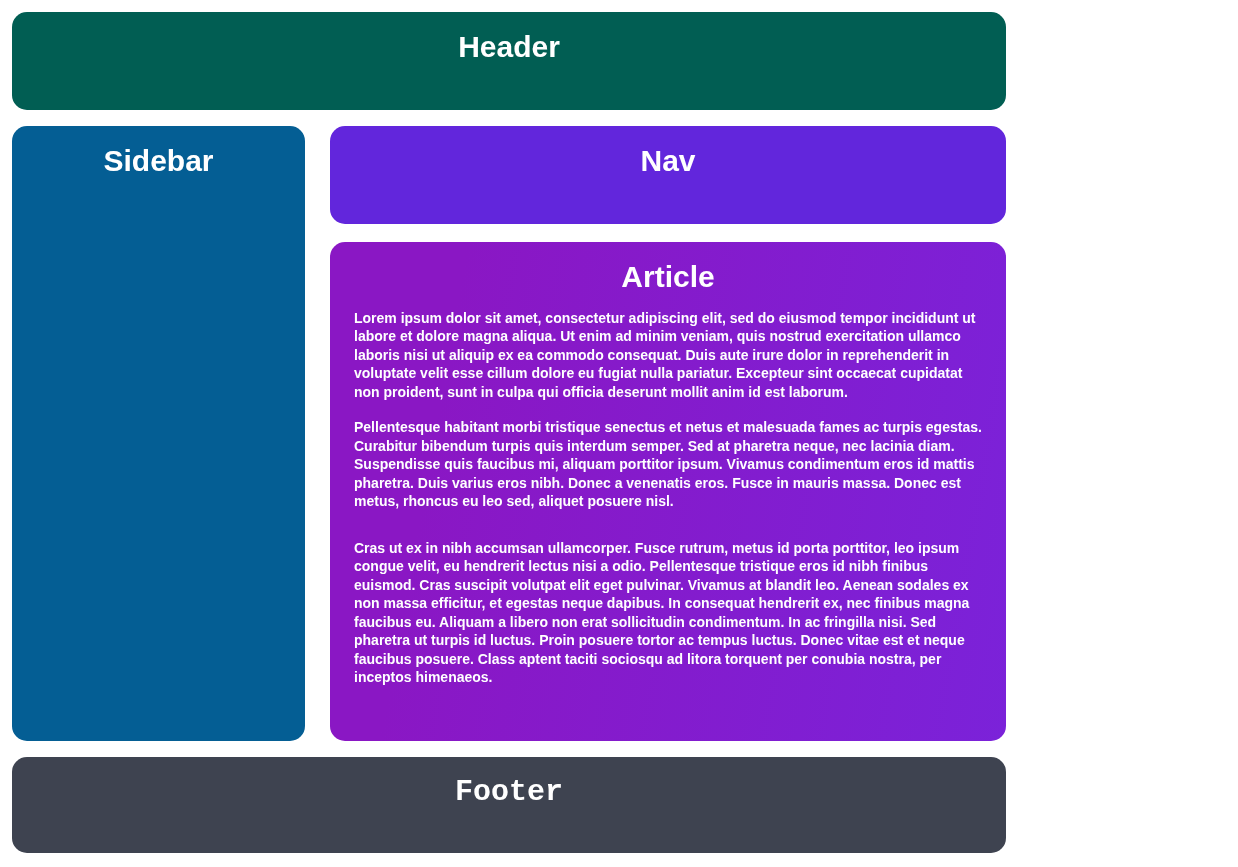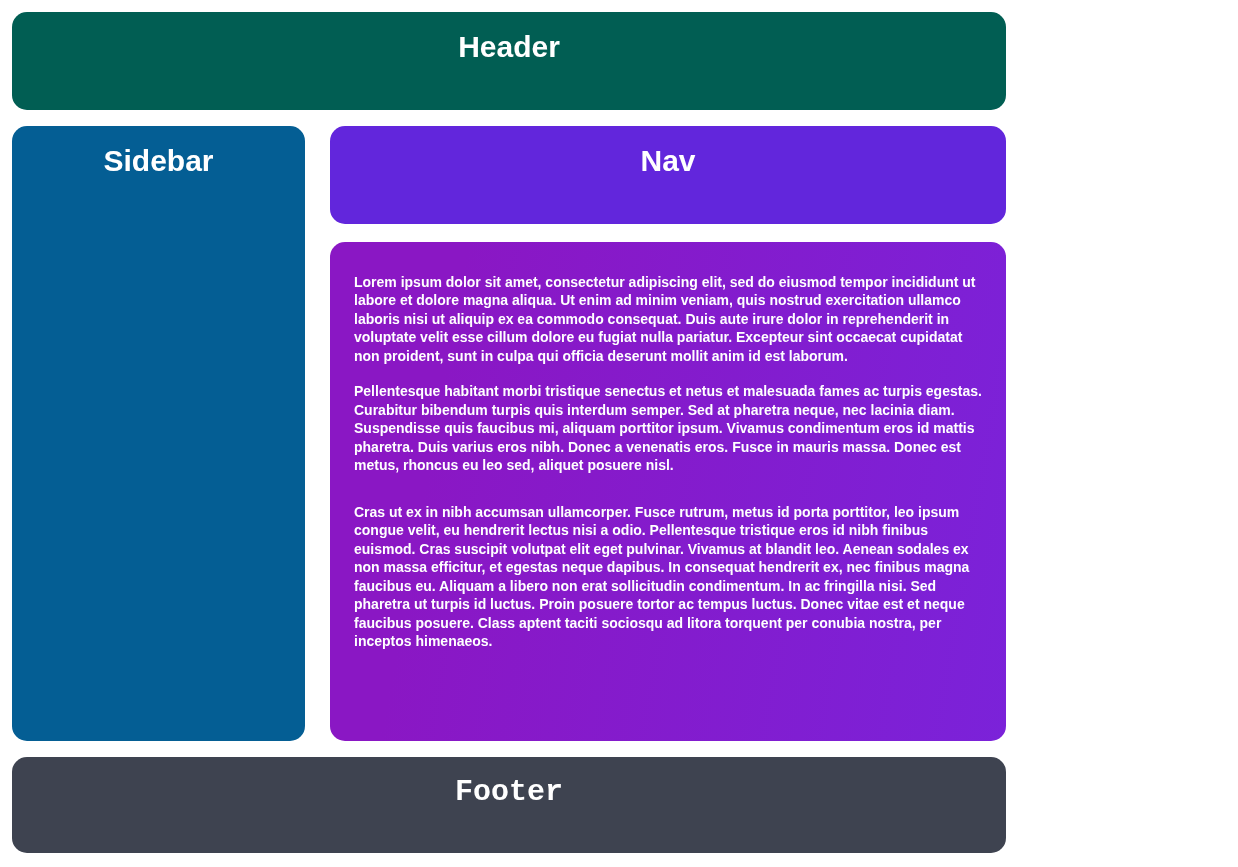"Article" h1.region-title { html: none -> <h1>Article</h1> }
